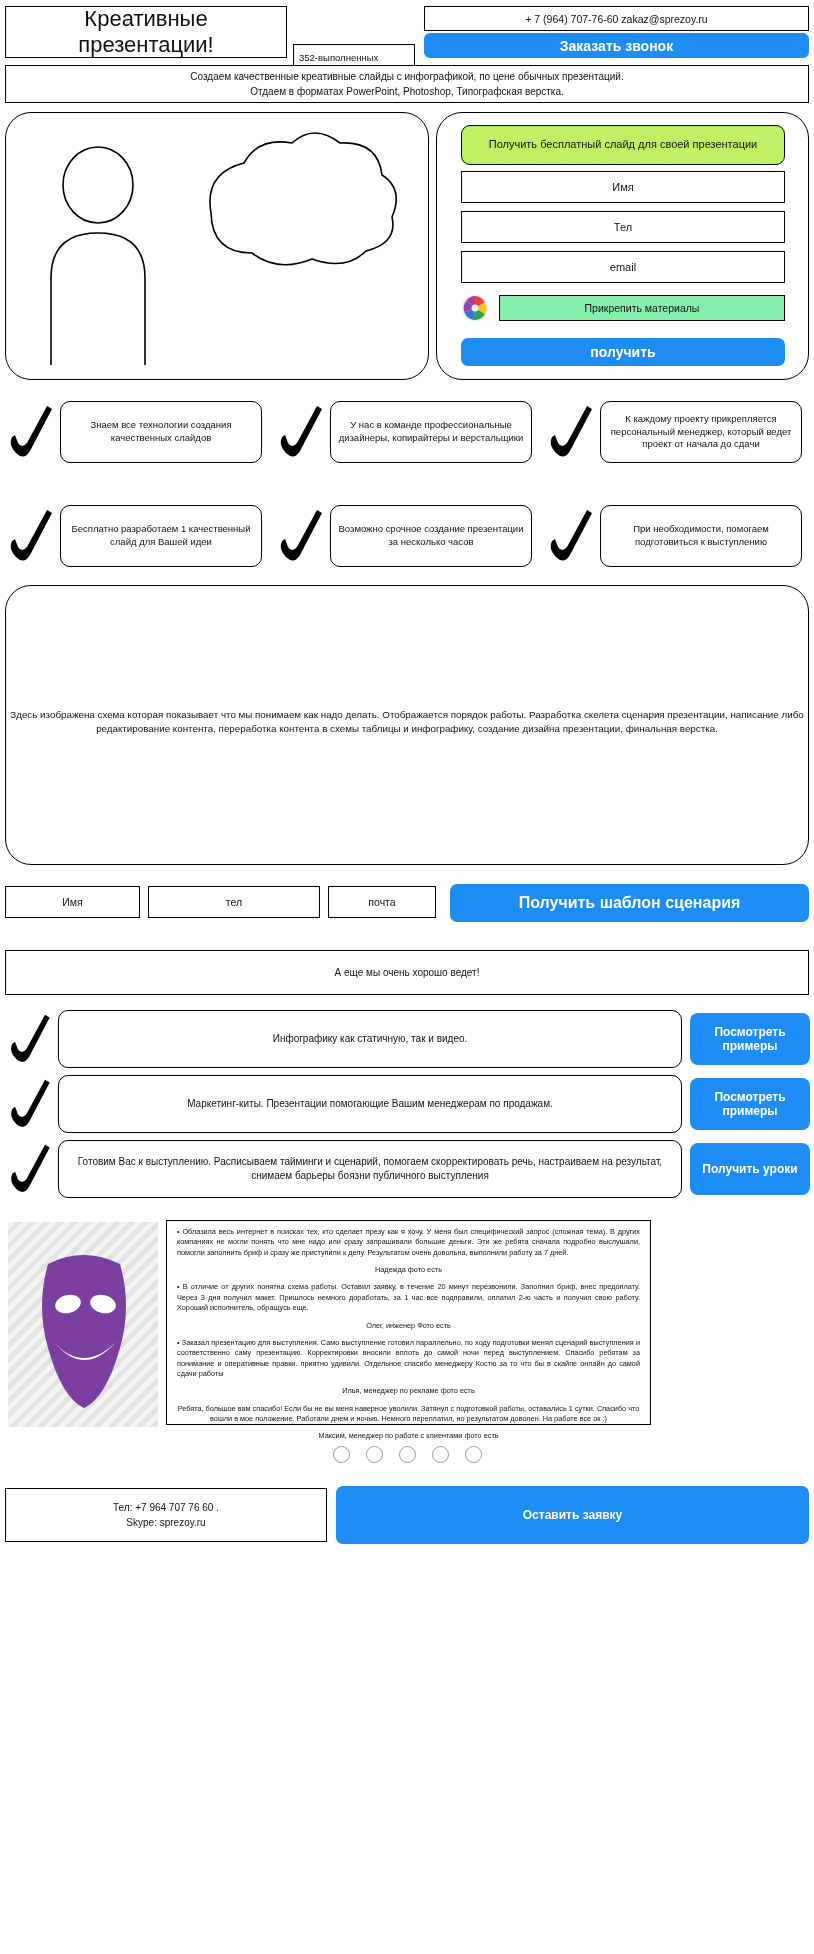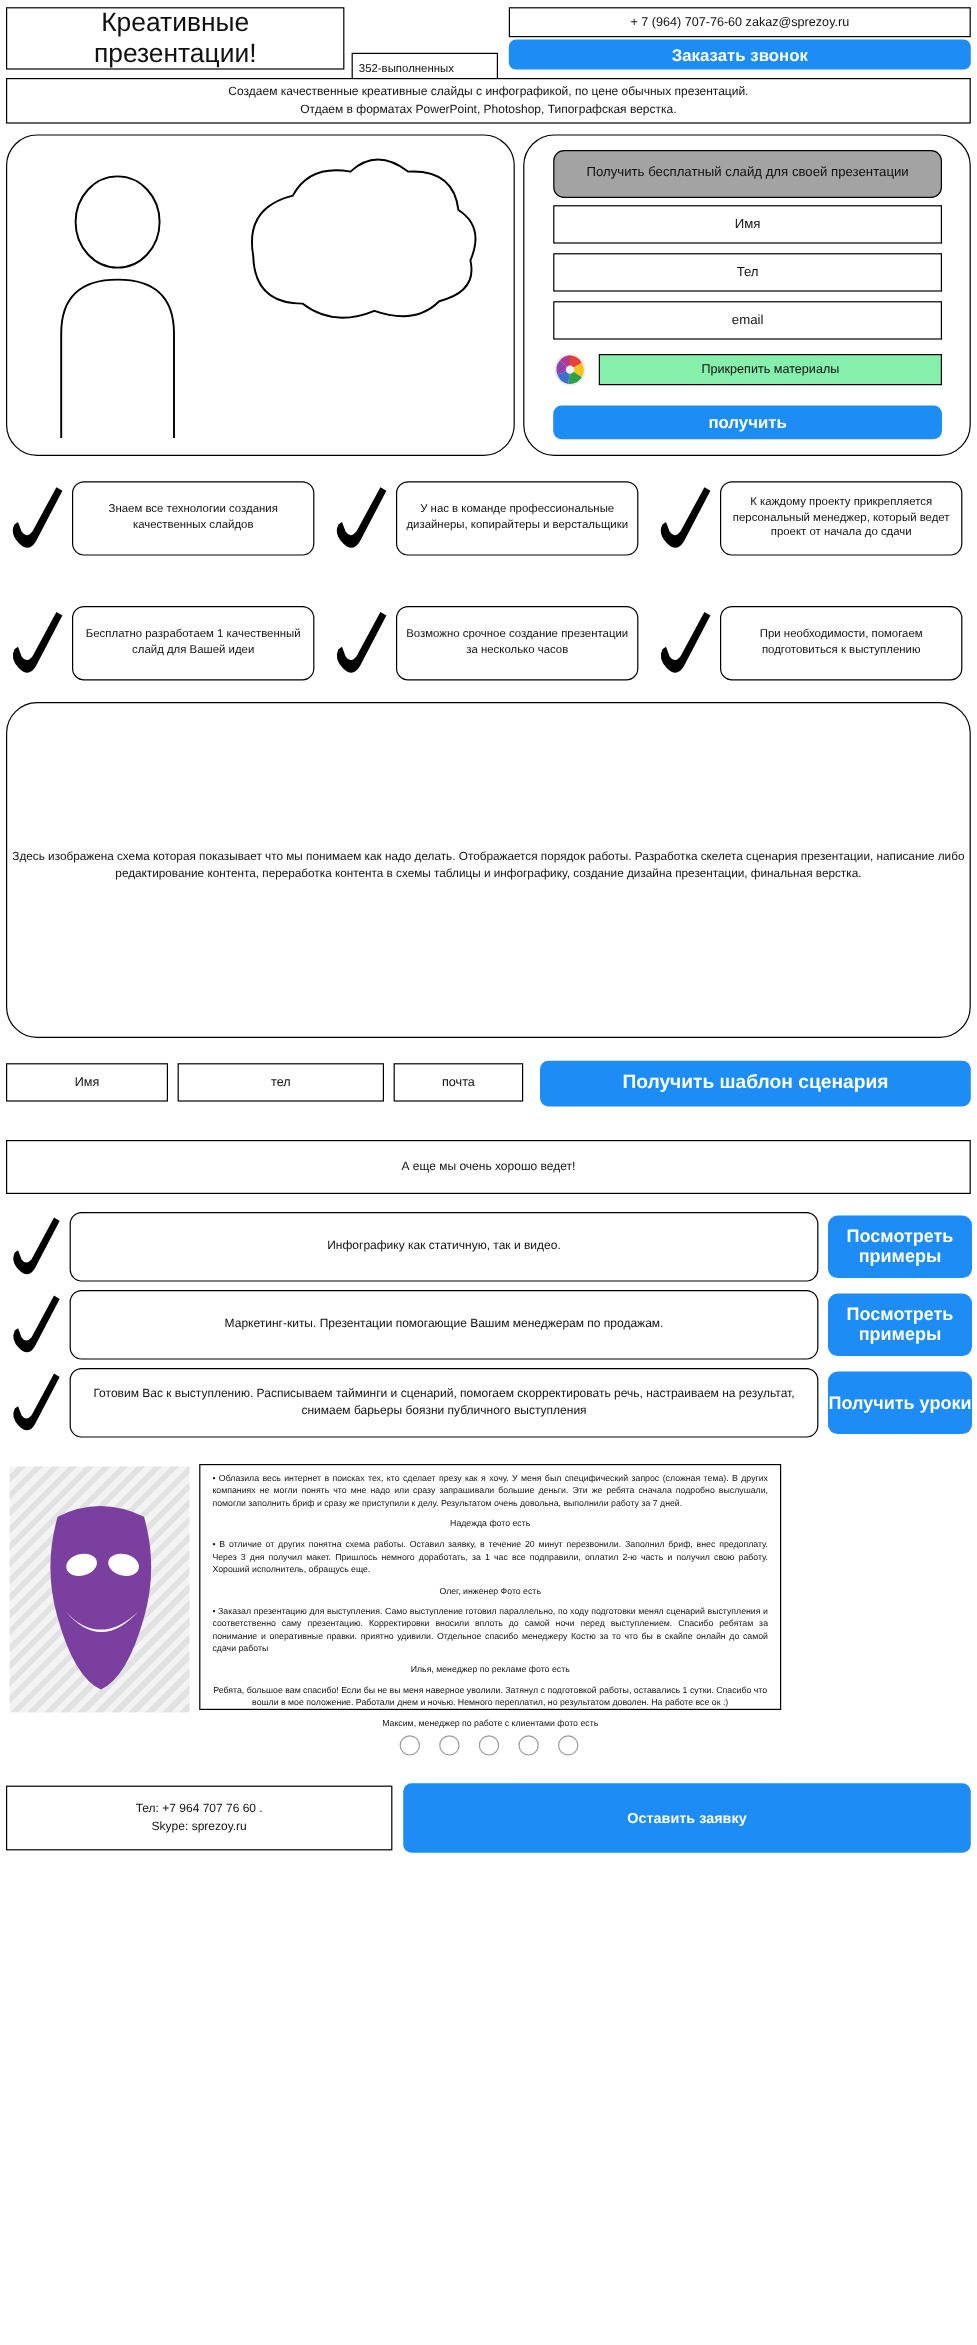"Получить бесплатный слайд для своей" .rbx { background: #a3a3a3 -> #bef264 }
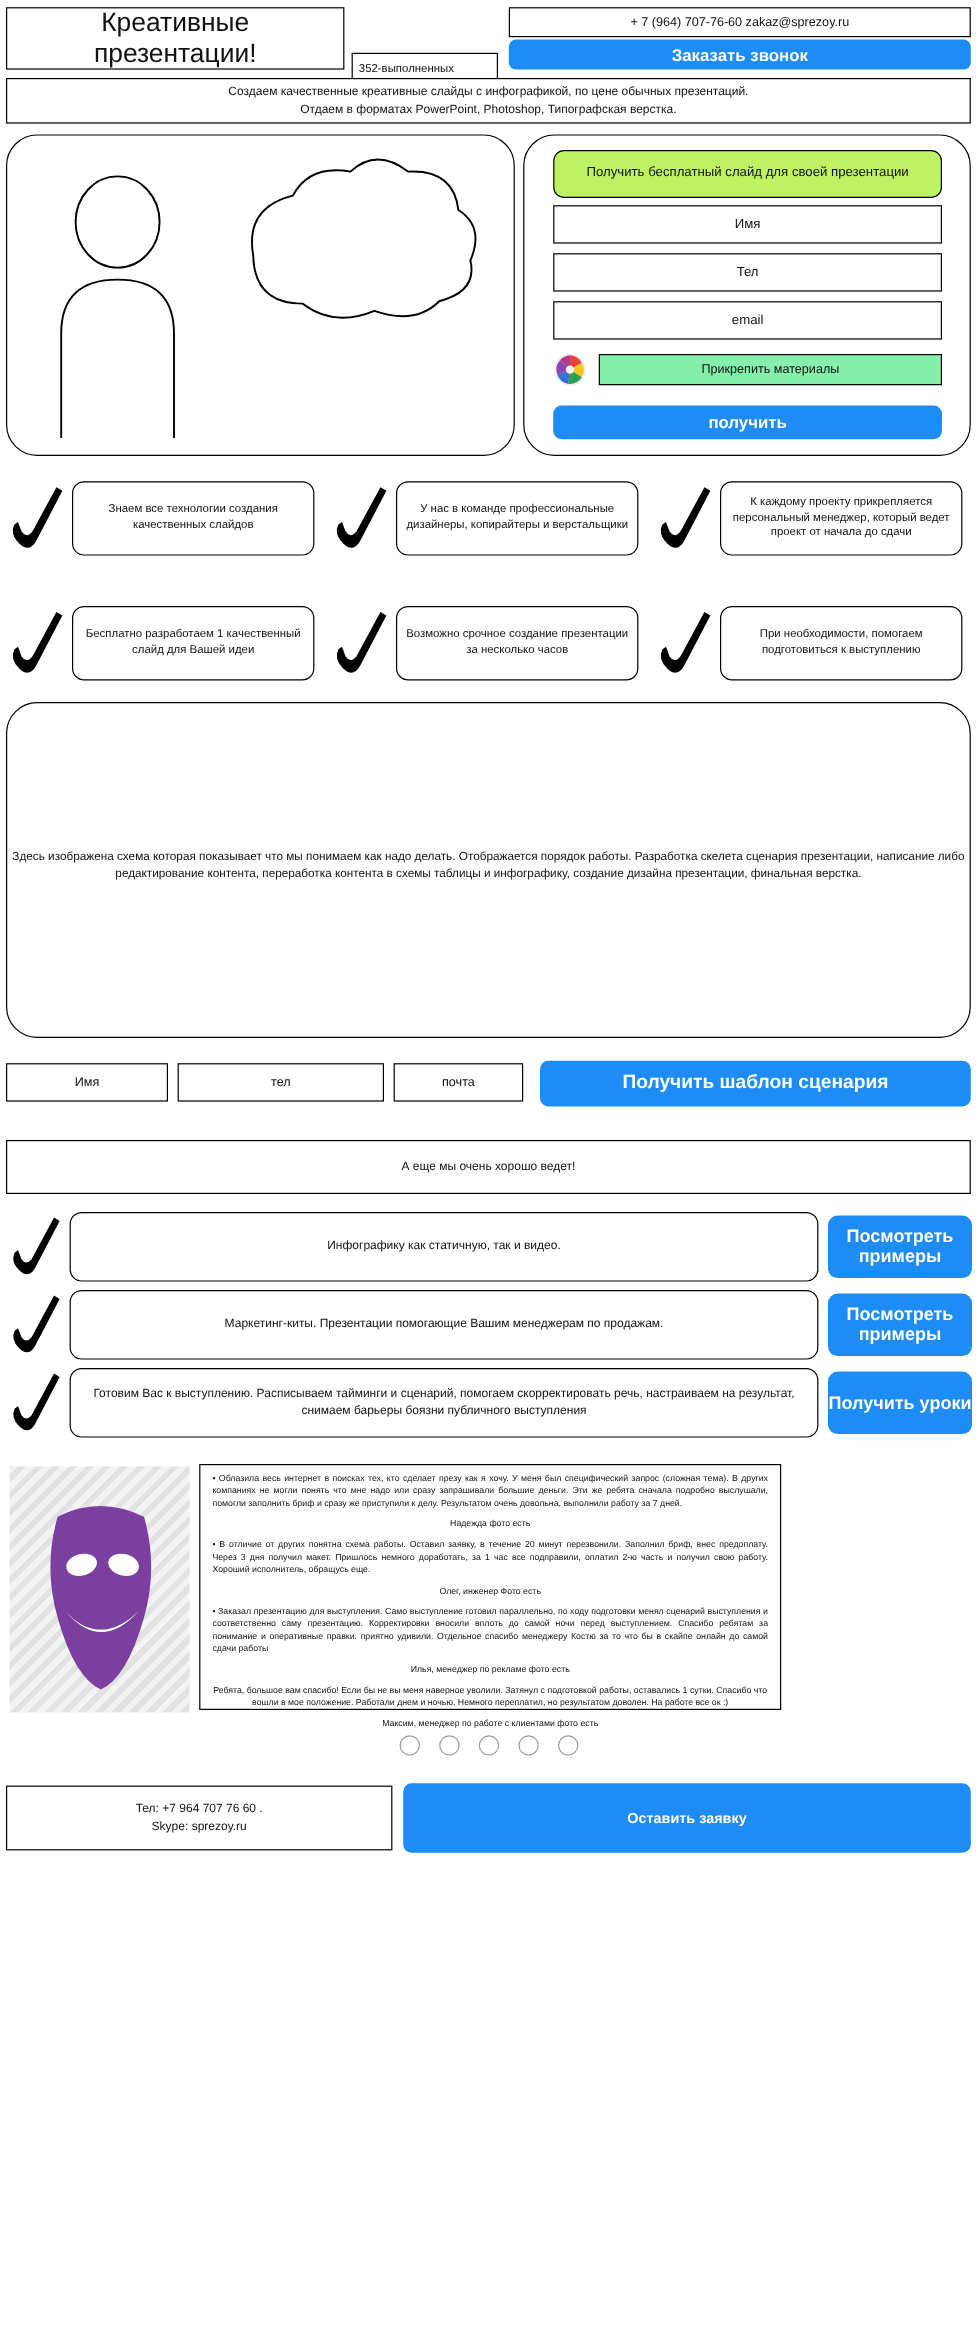"Посмотреть примеры" .svc .act { font-size: 15px -> 12px }
